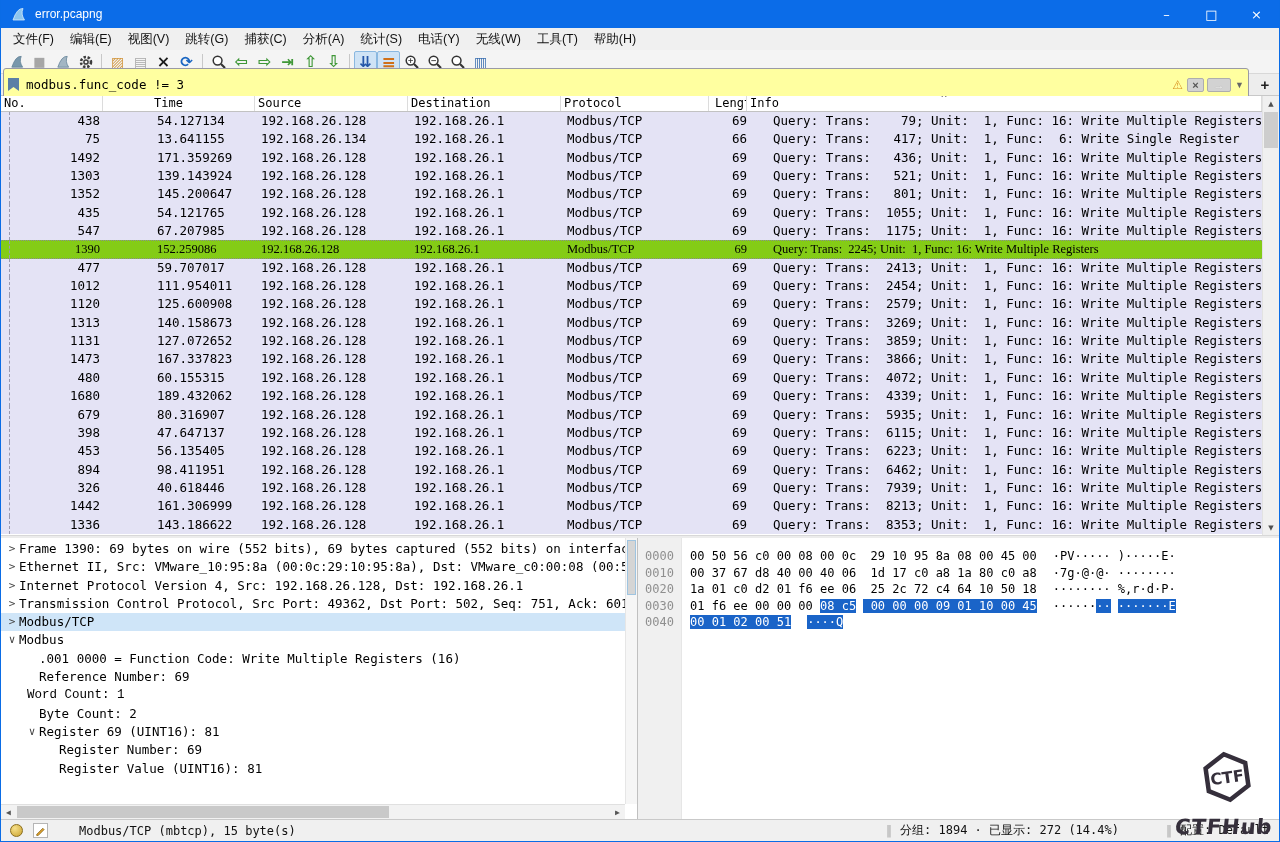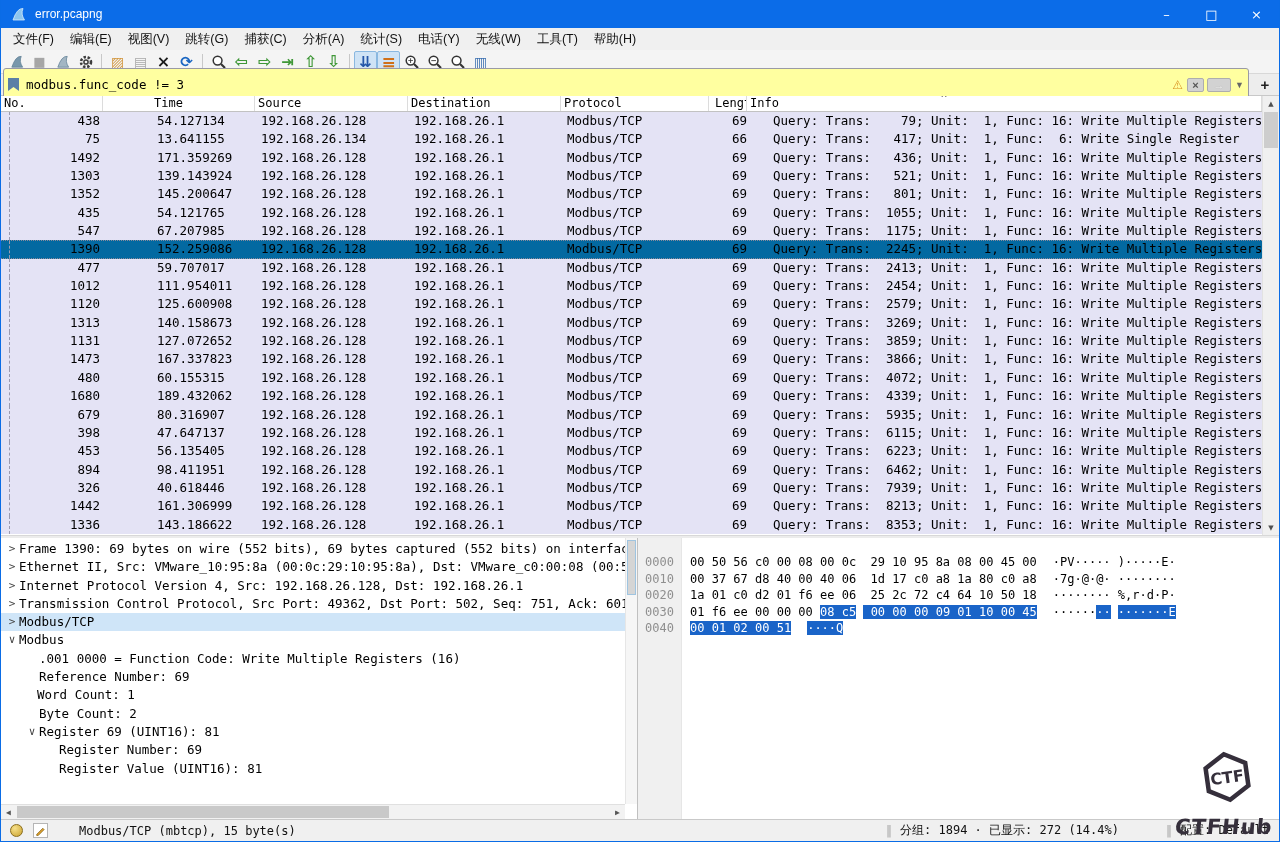"1390" .prow.sel { background: #0369a1 -> #84cc16; font-family: none -> Liberation Serif, serif }
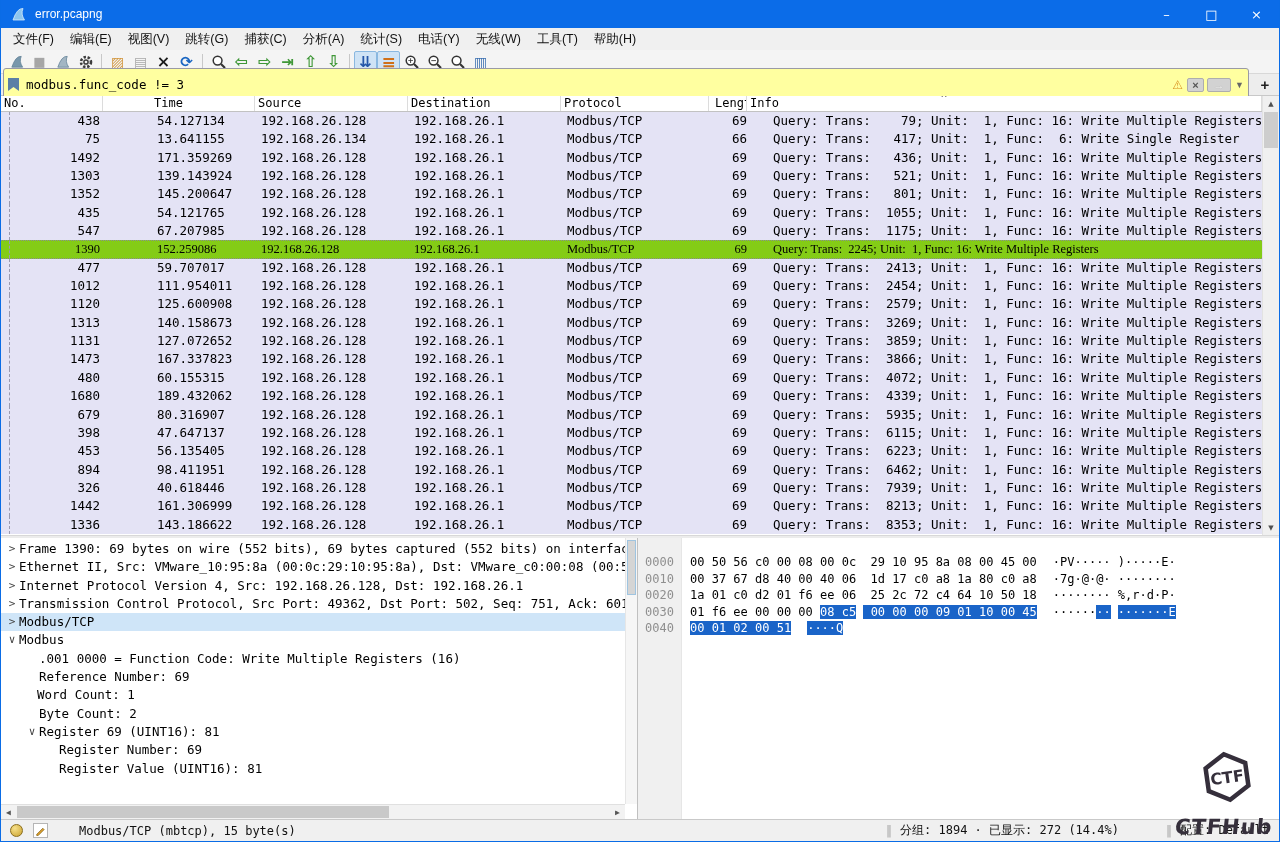"0000" .hex-rows { top: 16px -> 10px }
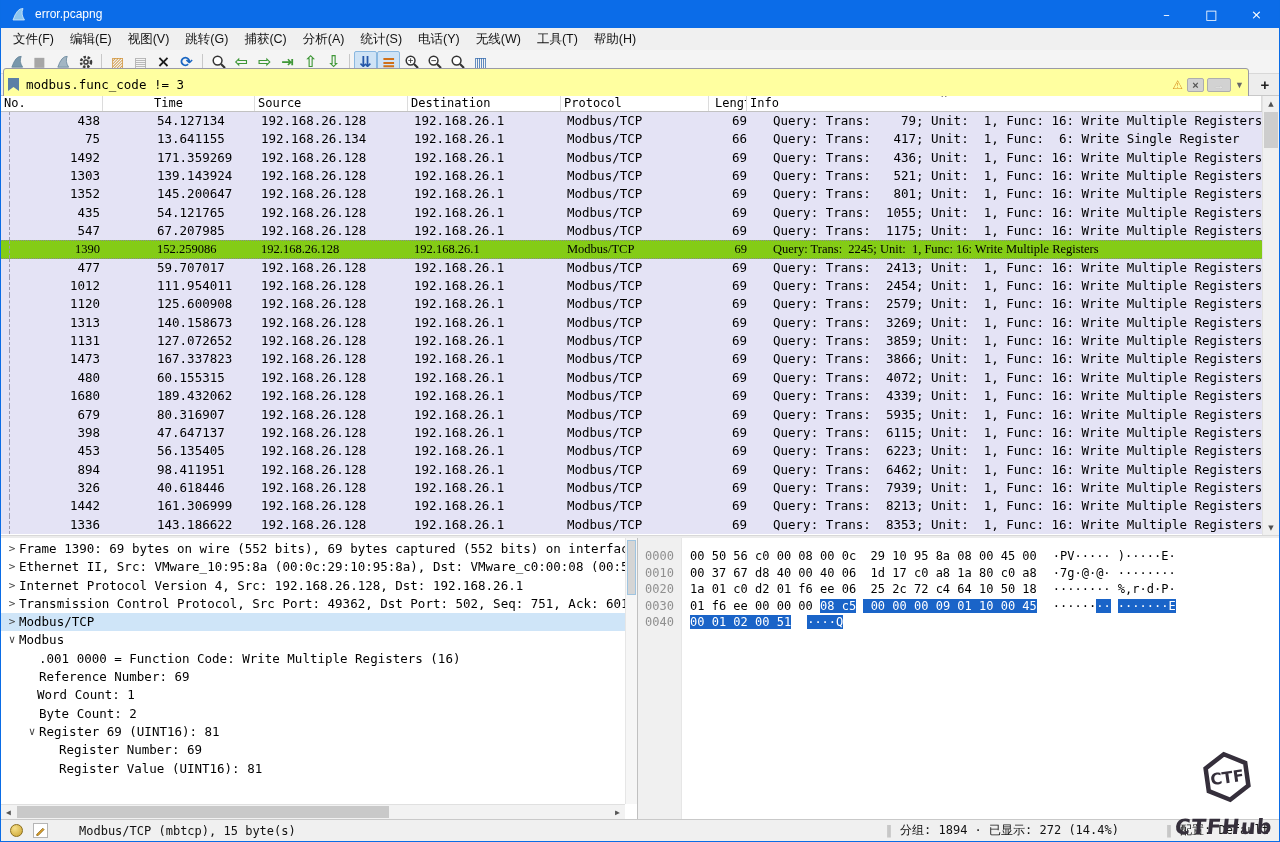"Word Count: 1" div.drow { font-family: none -> Liberation Mono, monospace; padding-left: 22px -> 12px }
